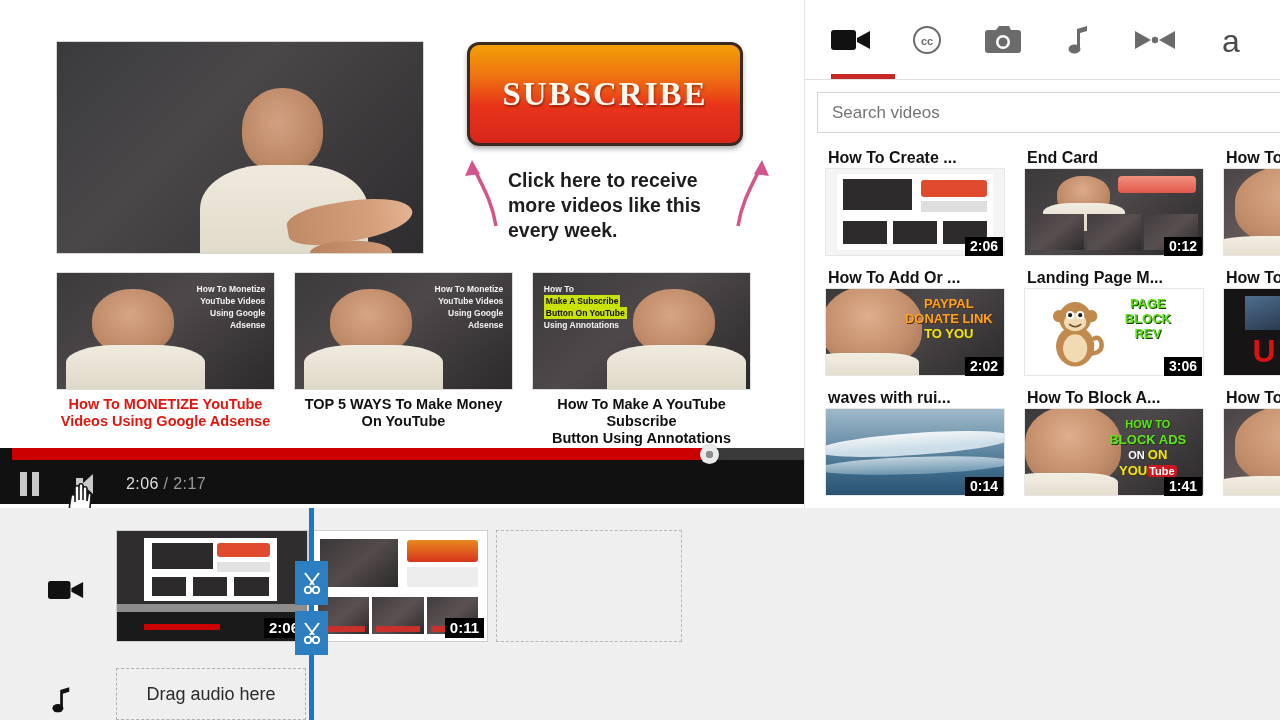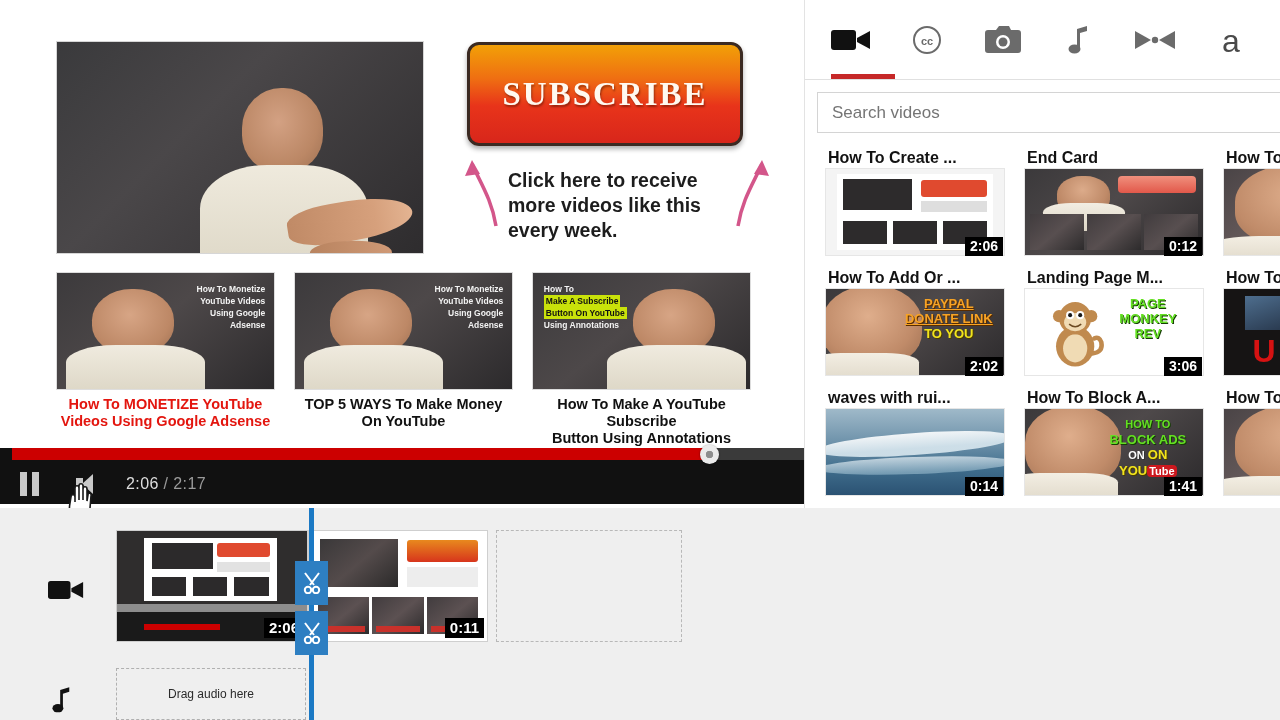"PAYPAL" .ov-orange { text-decoration: underline -> none }
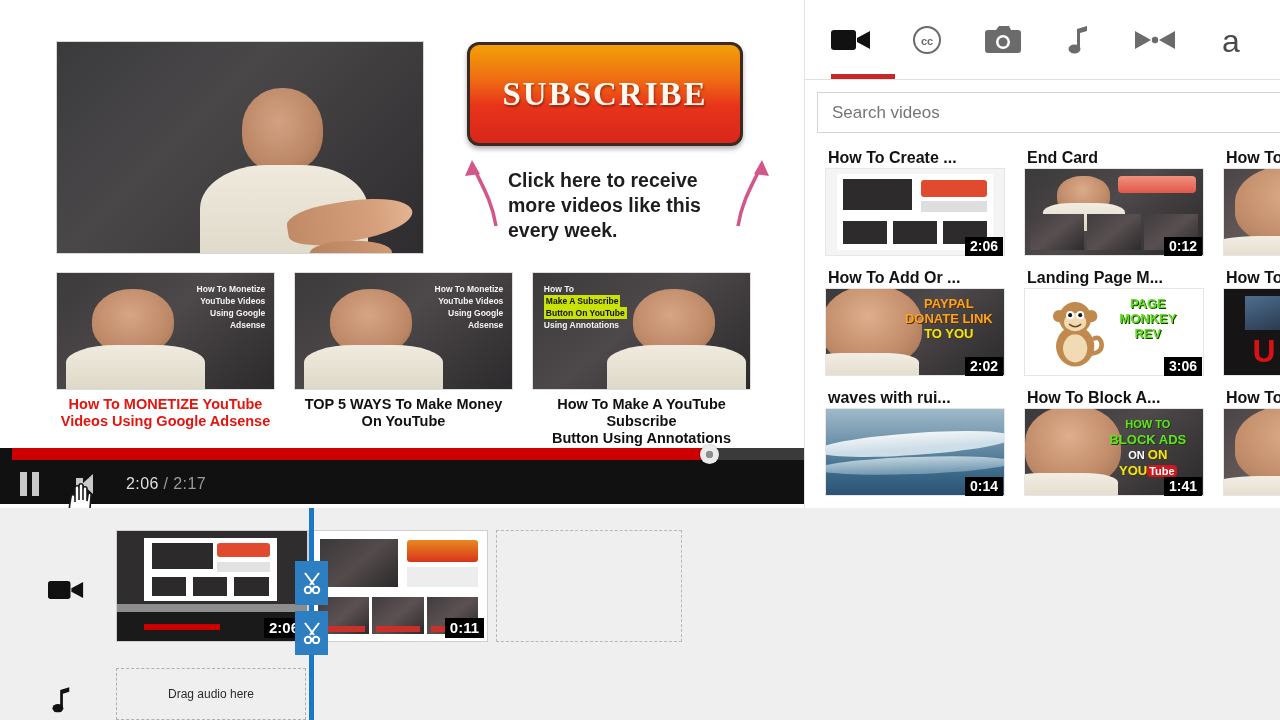"MONKEY" span.ov-green { text: MONKEY -> BLOCK }
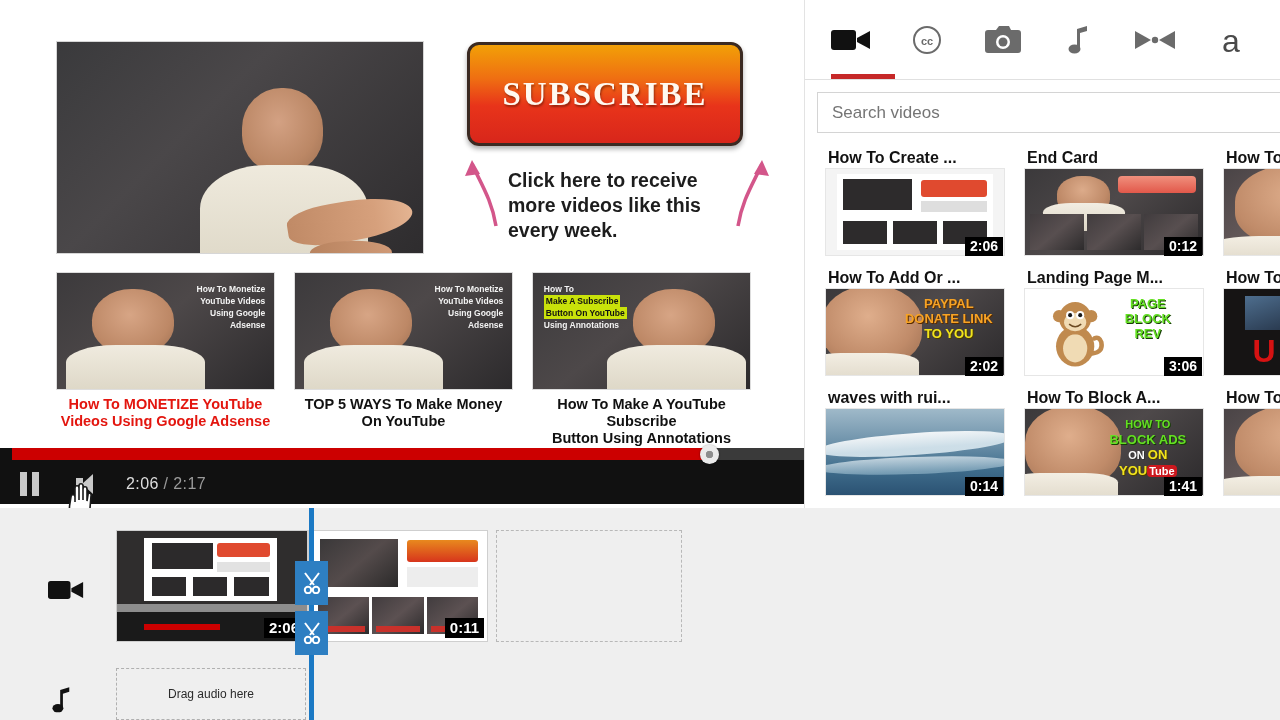"Drag audio here" #audio-row span { font-size: 12px -> 18px }
